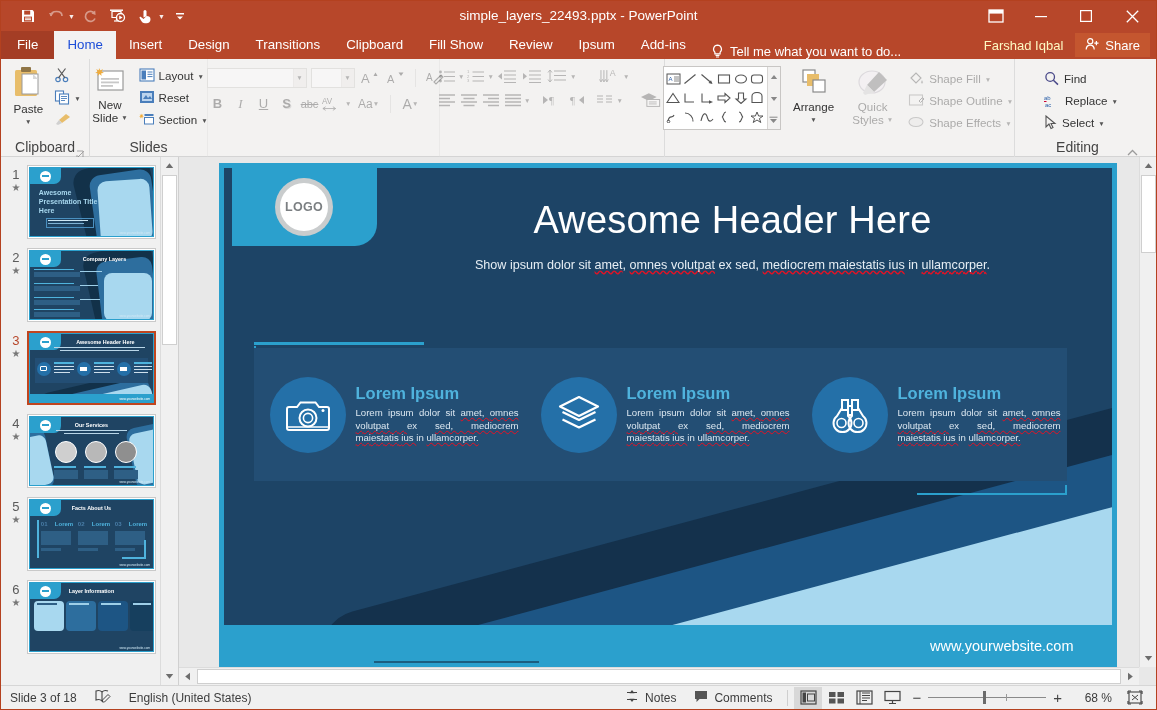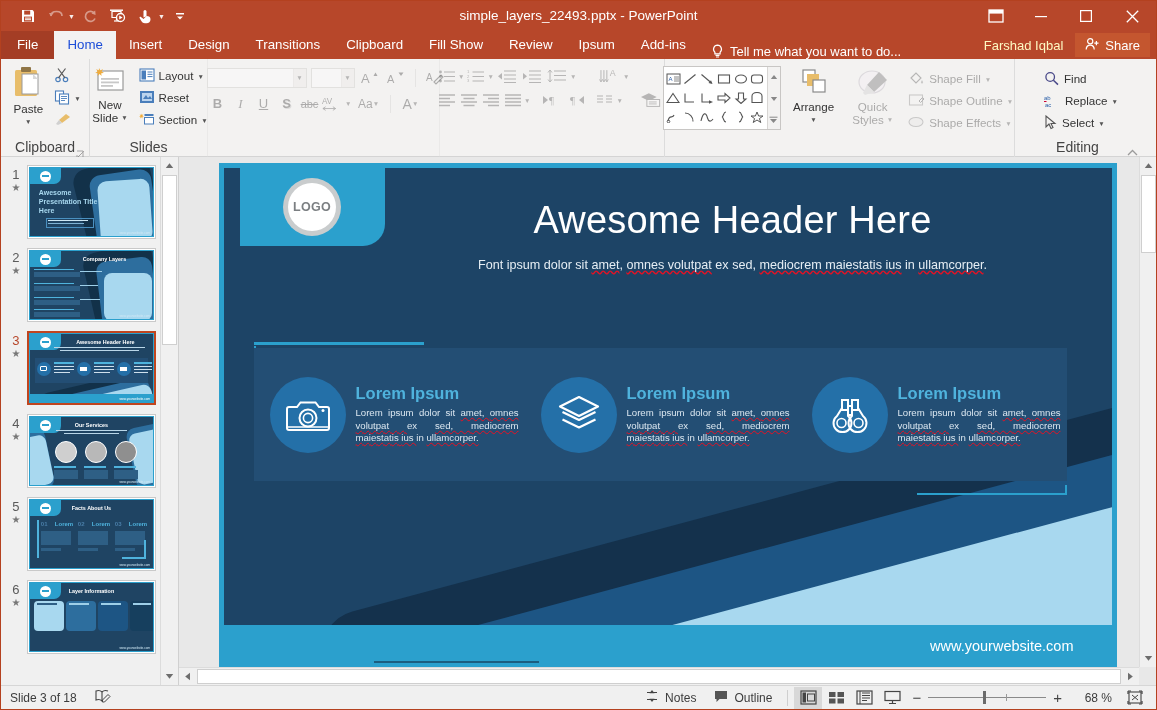"LOGO" .logobadge { left: 16px -> 8px }
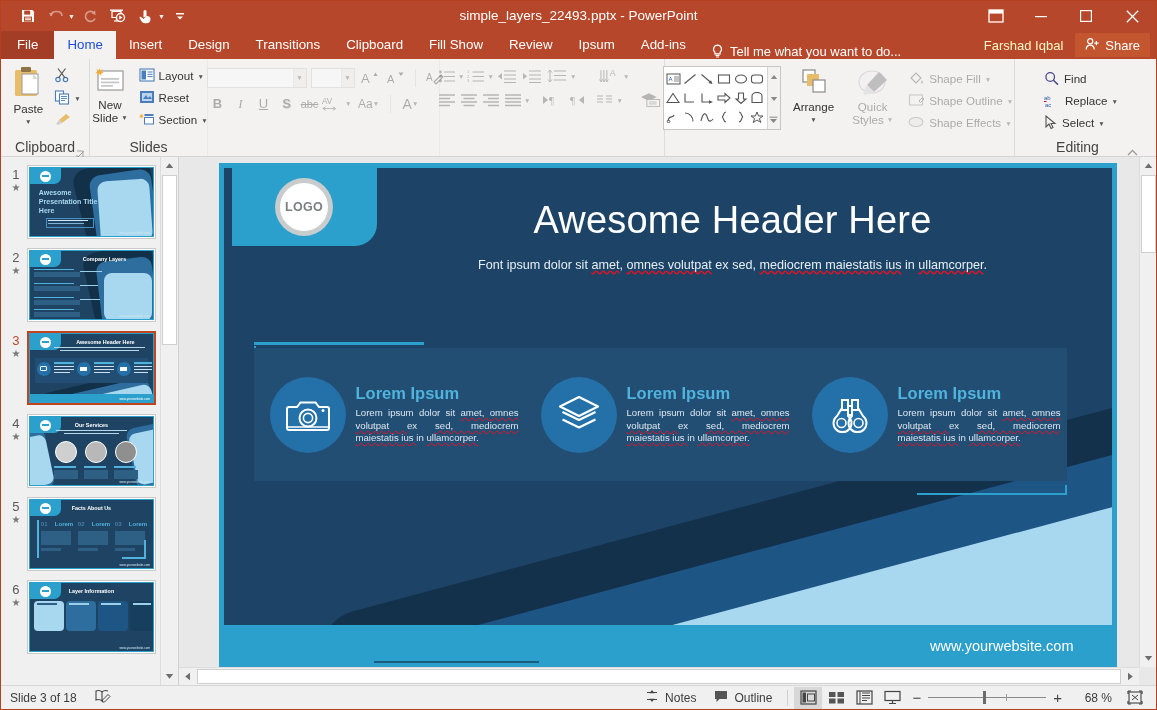"Font ipsum dolor sit" span { text: Font -> Show }
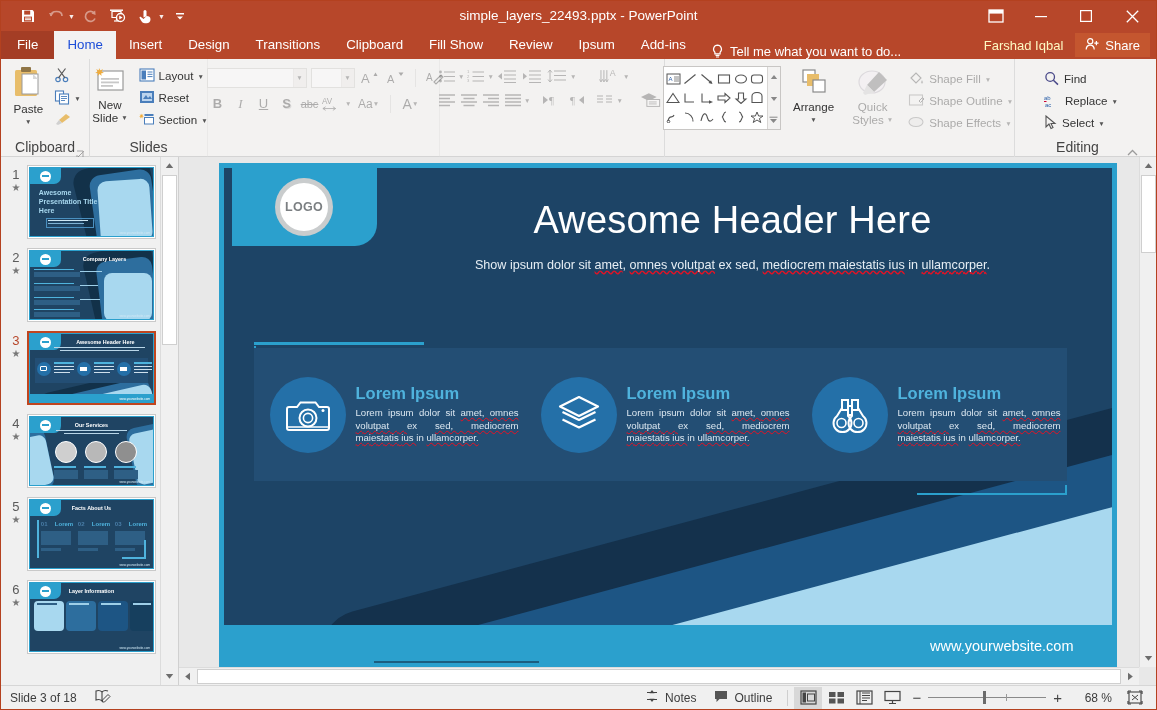"English (United States)" div.st { html: none -> <div> <span>English (United States)</span> </div> }
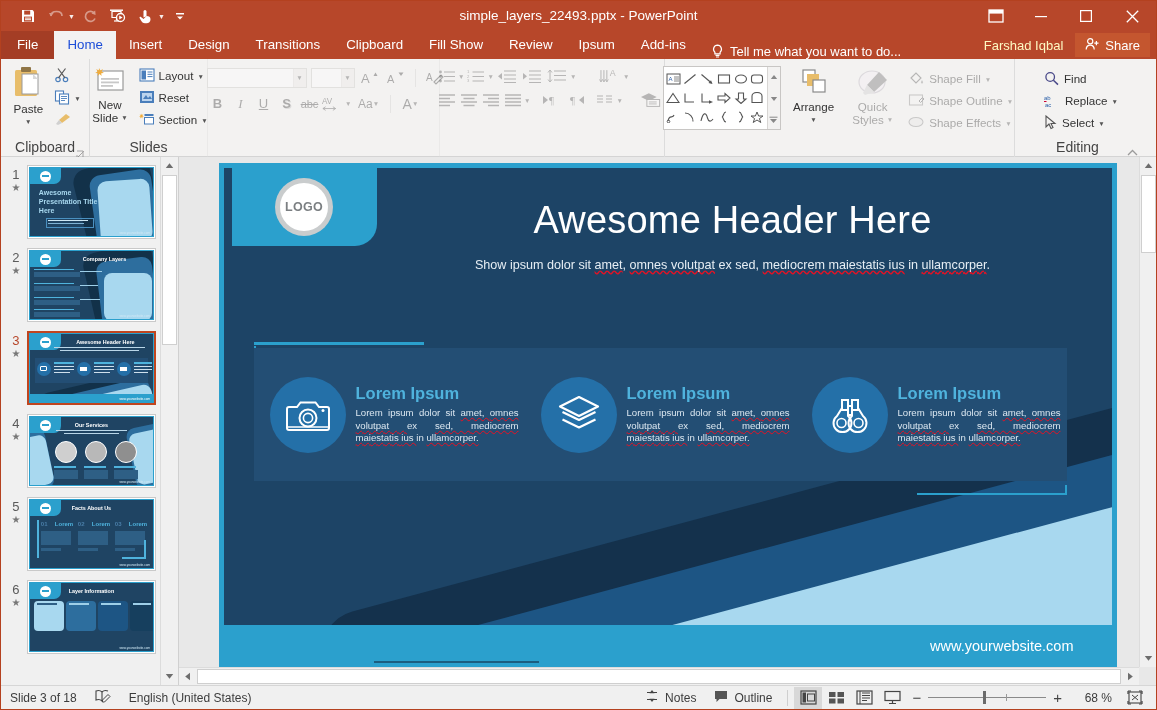"Outline" span { text: Outline -> Comments }
